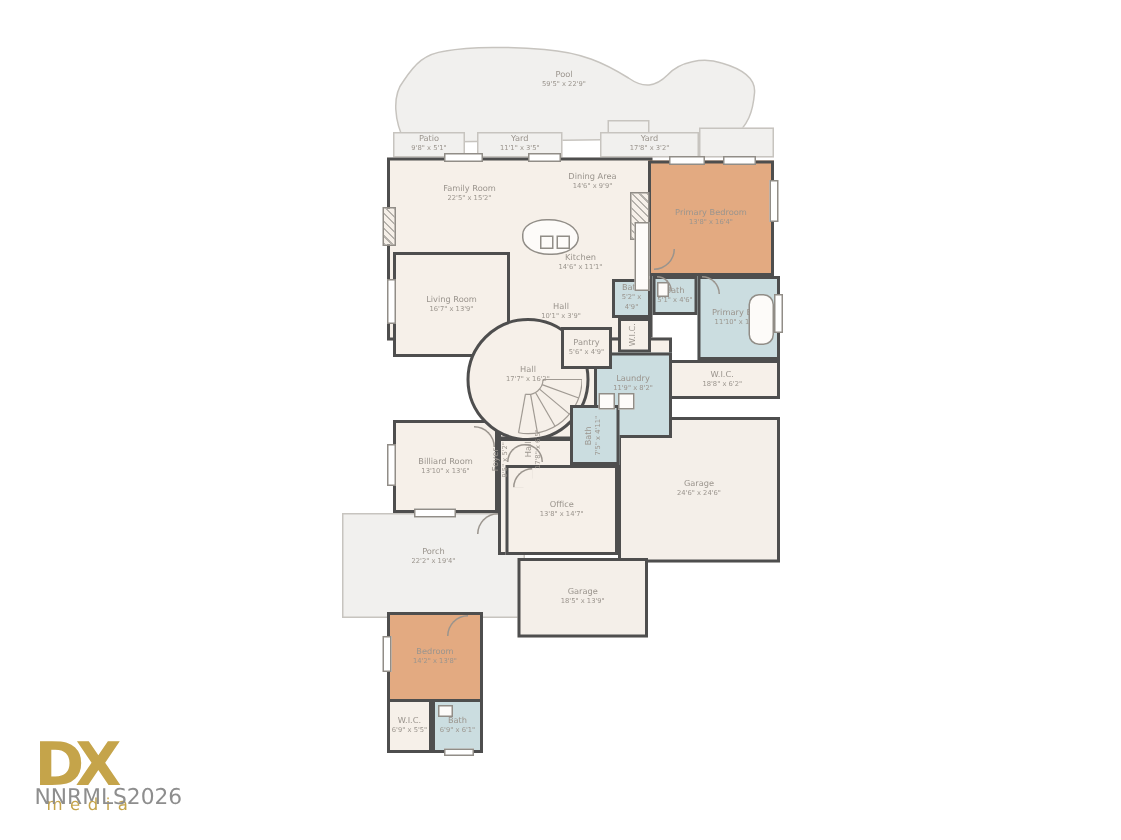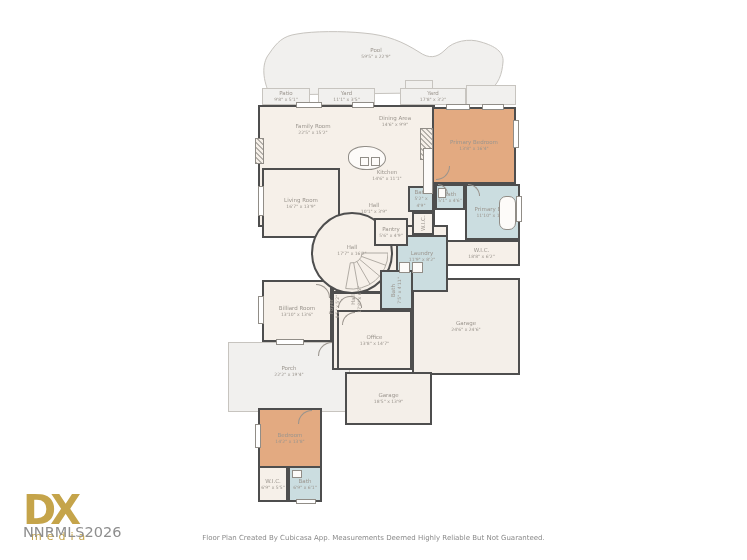"Floor Plan Created By Cubicasa" div.abs { html: <div>Floor Plan Created By Cubicasa App. Measurements Deemed Highly Reliable But Not Guaranteed.</div> -> none }
